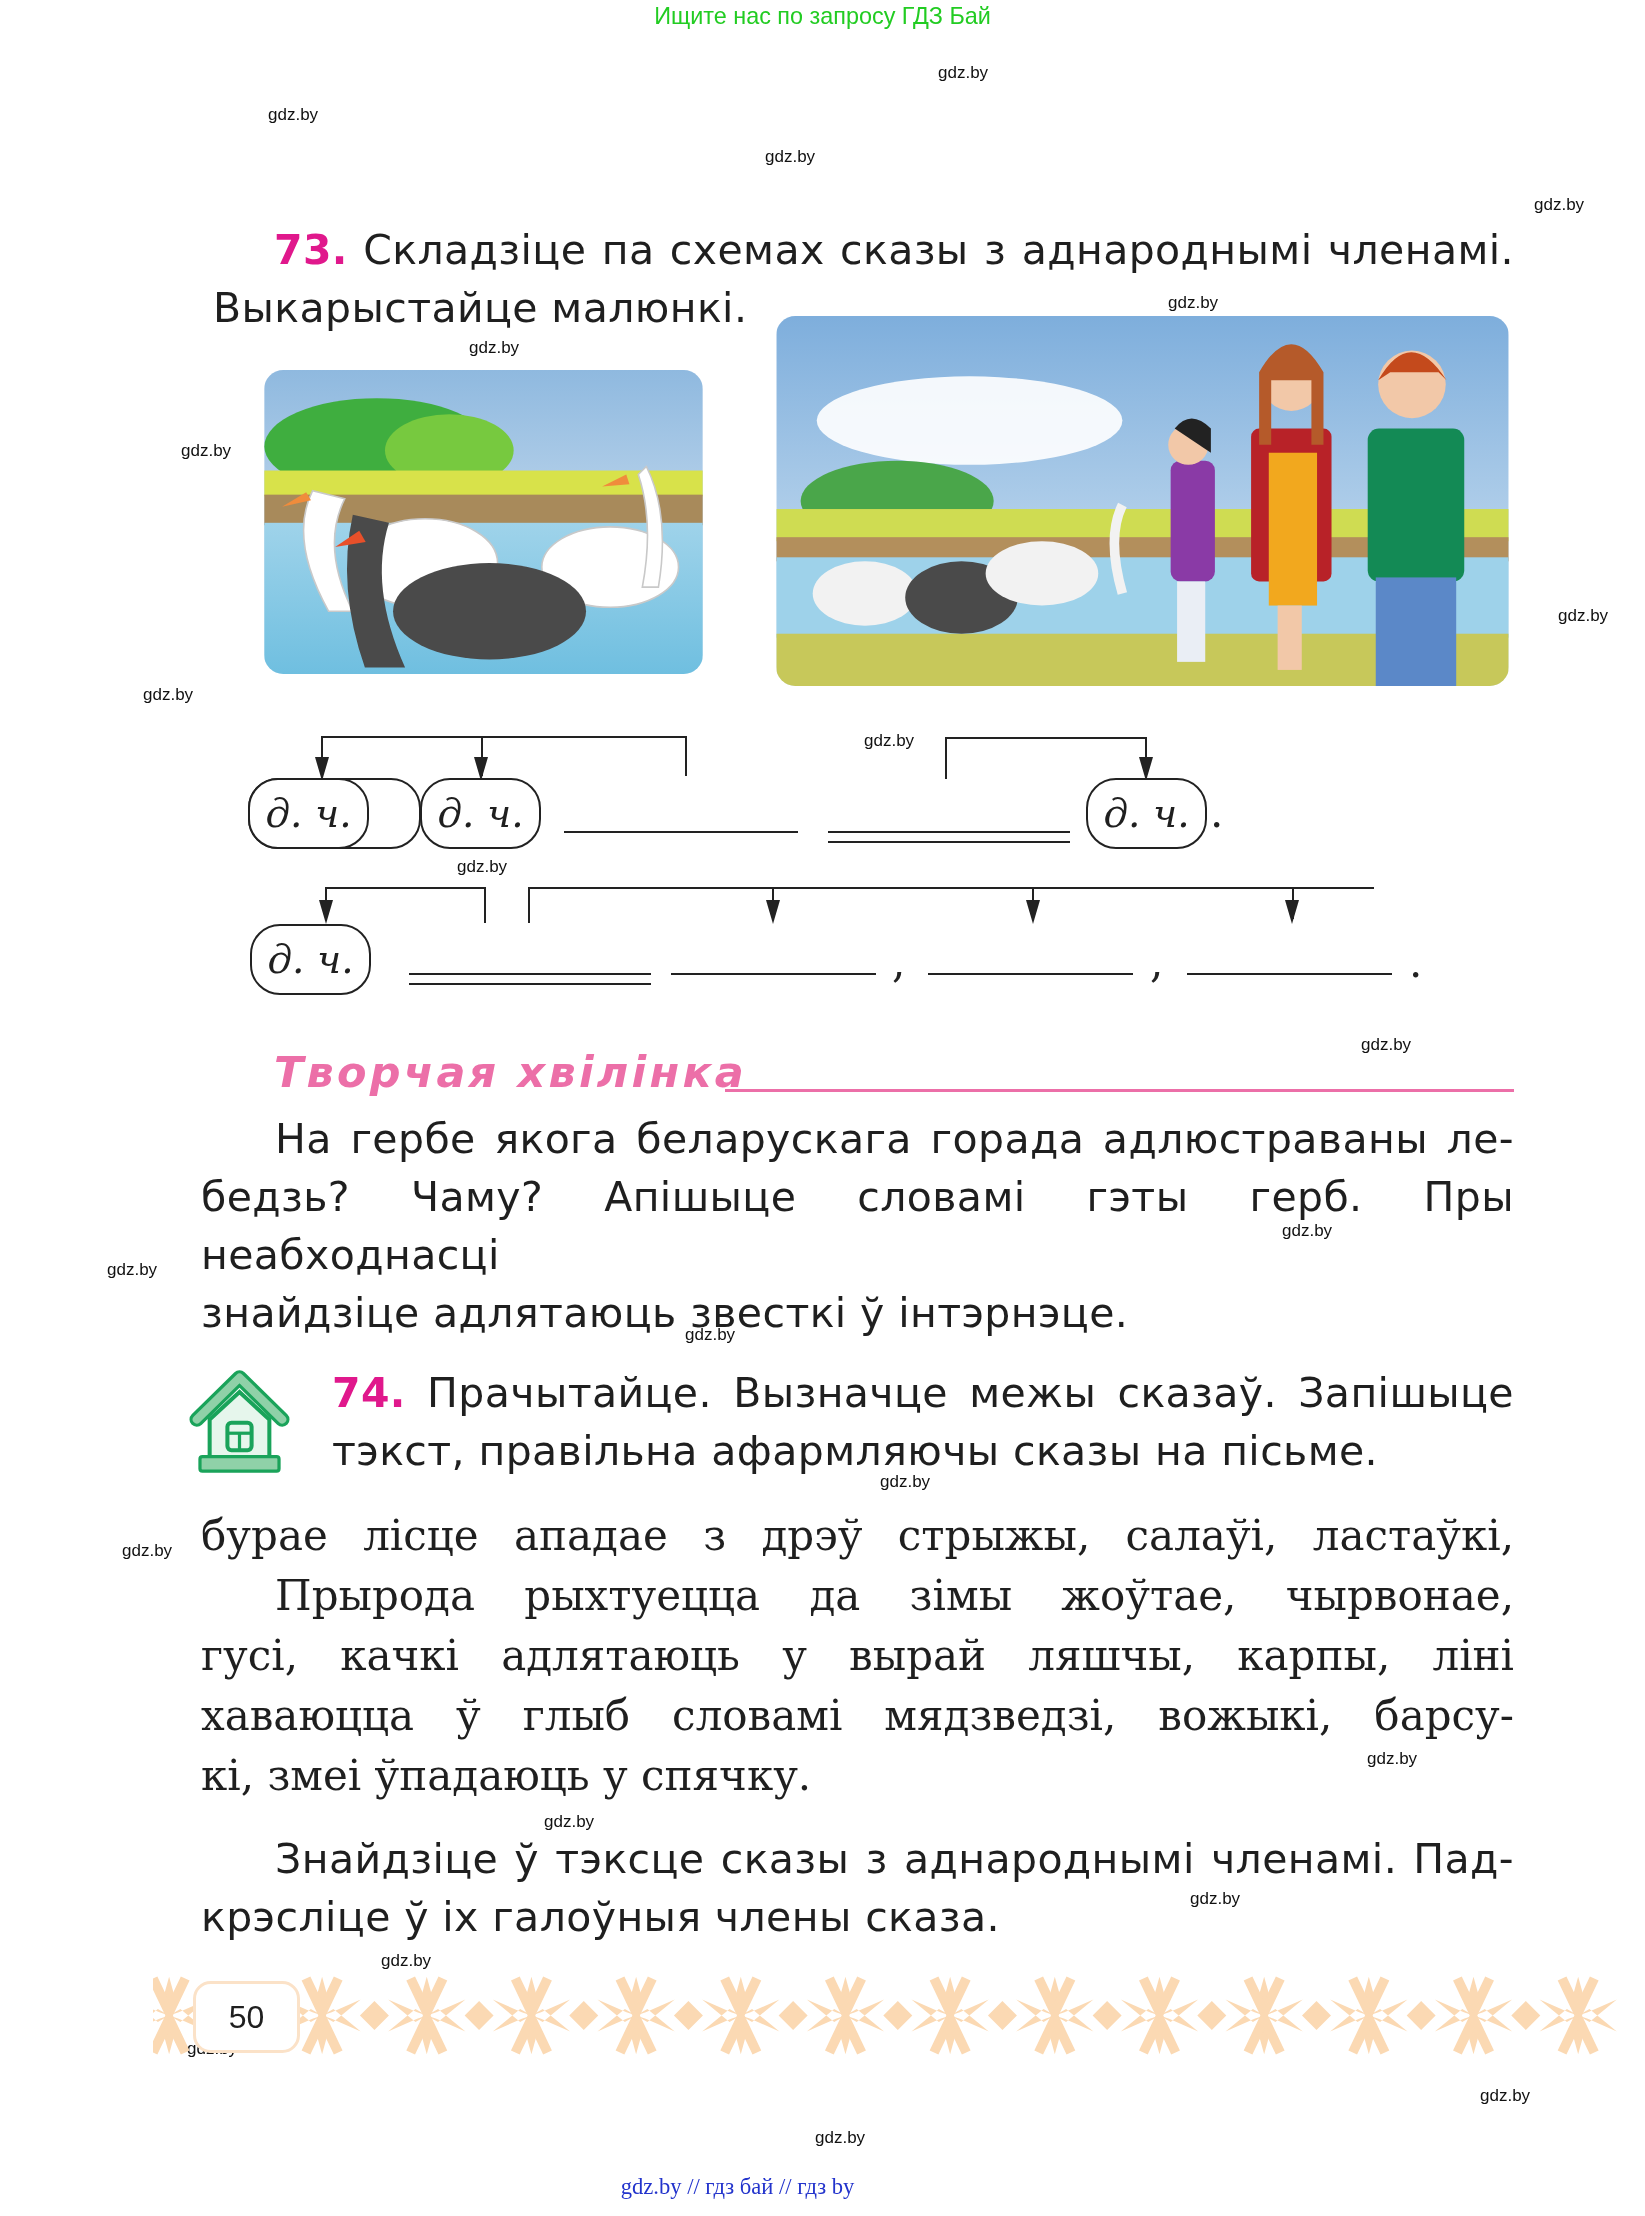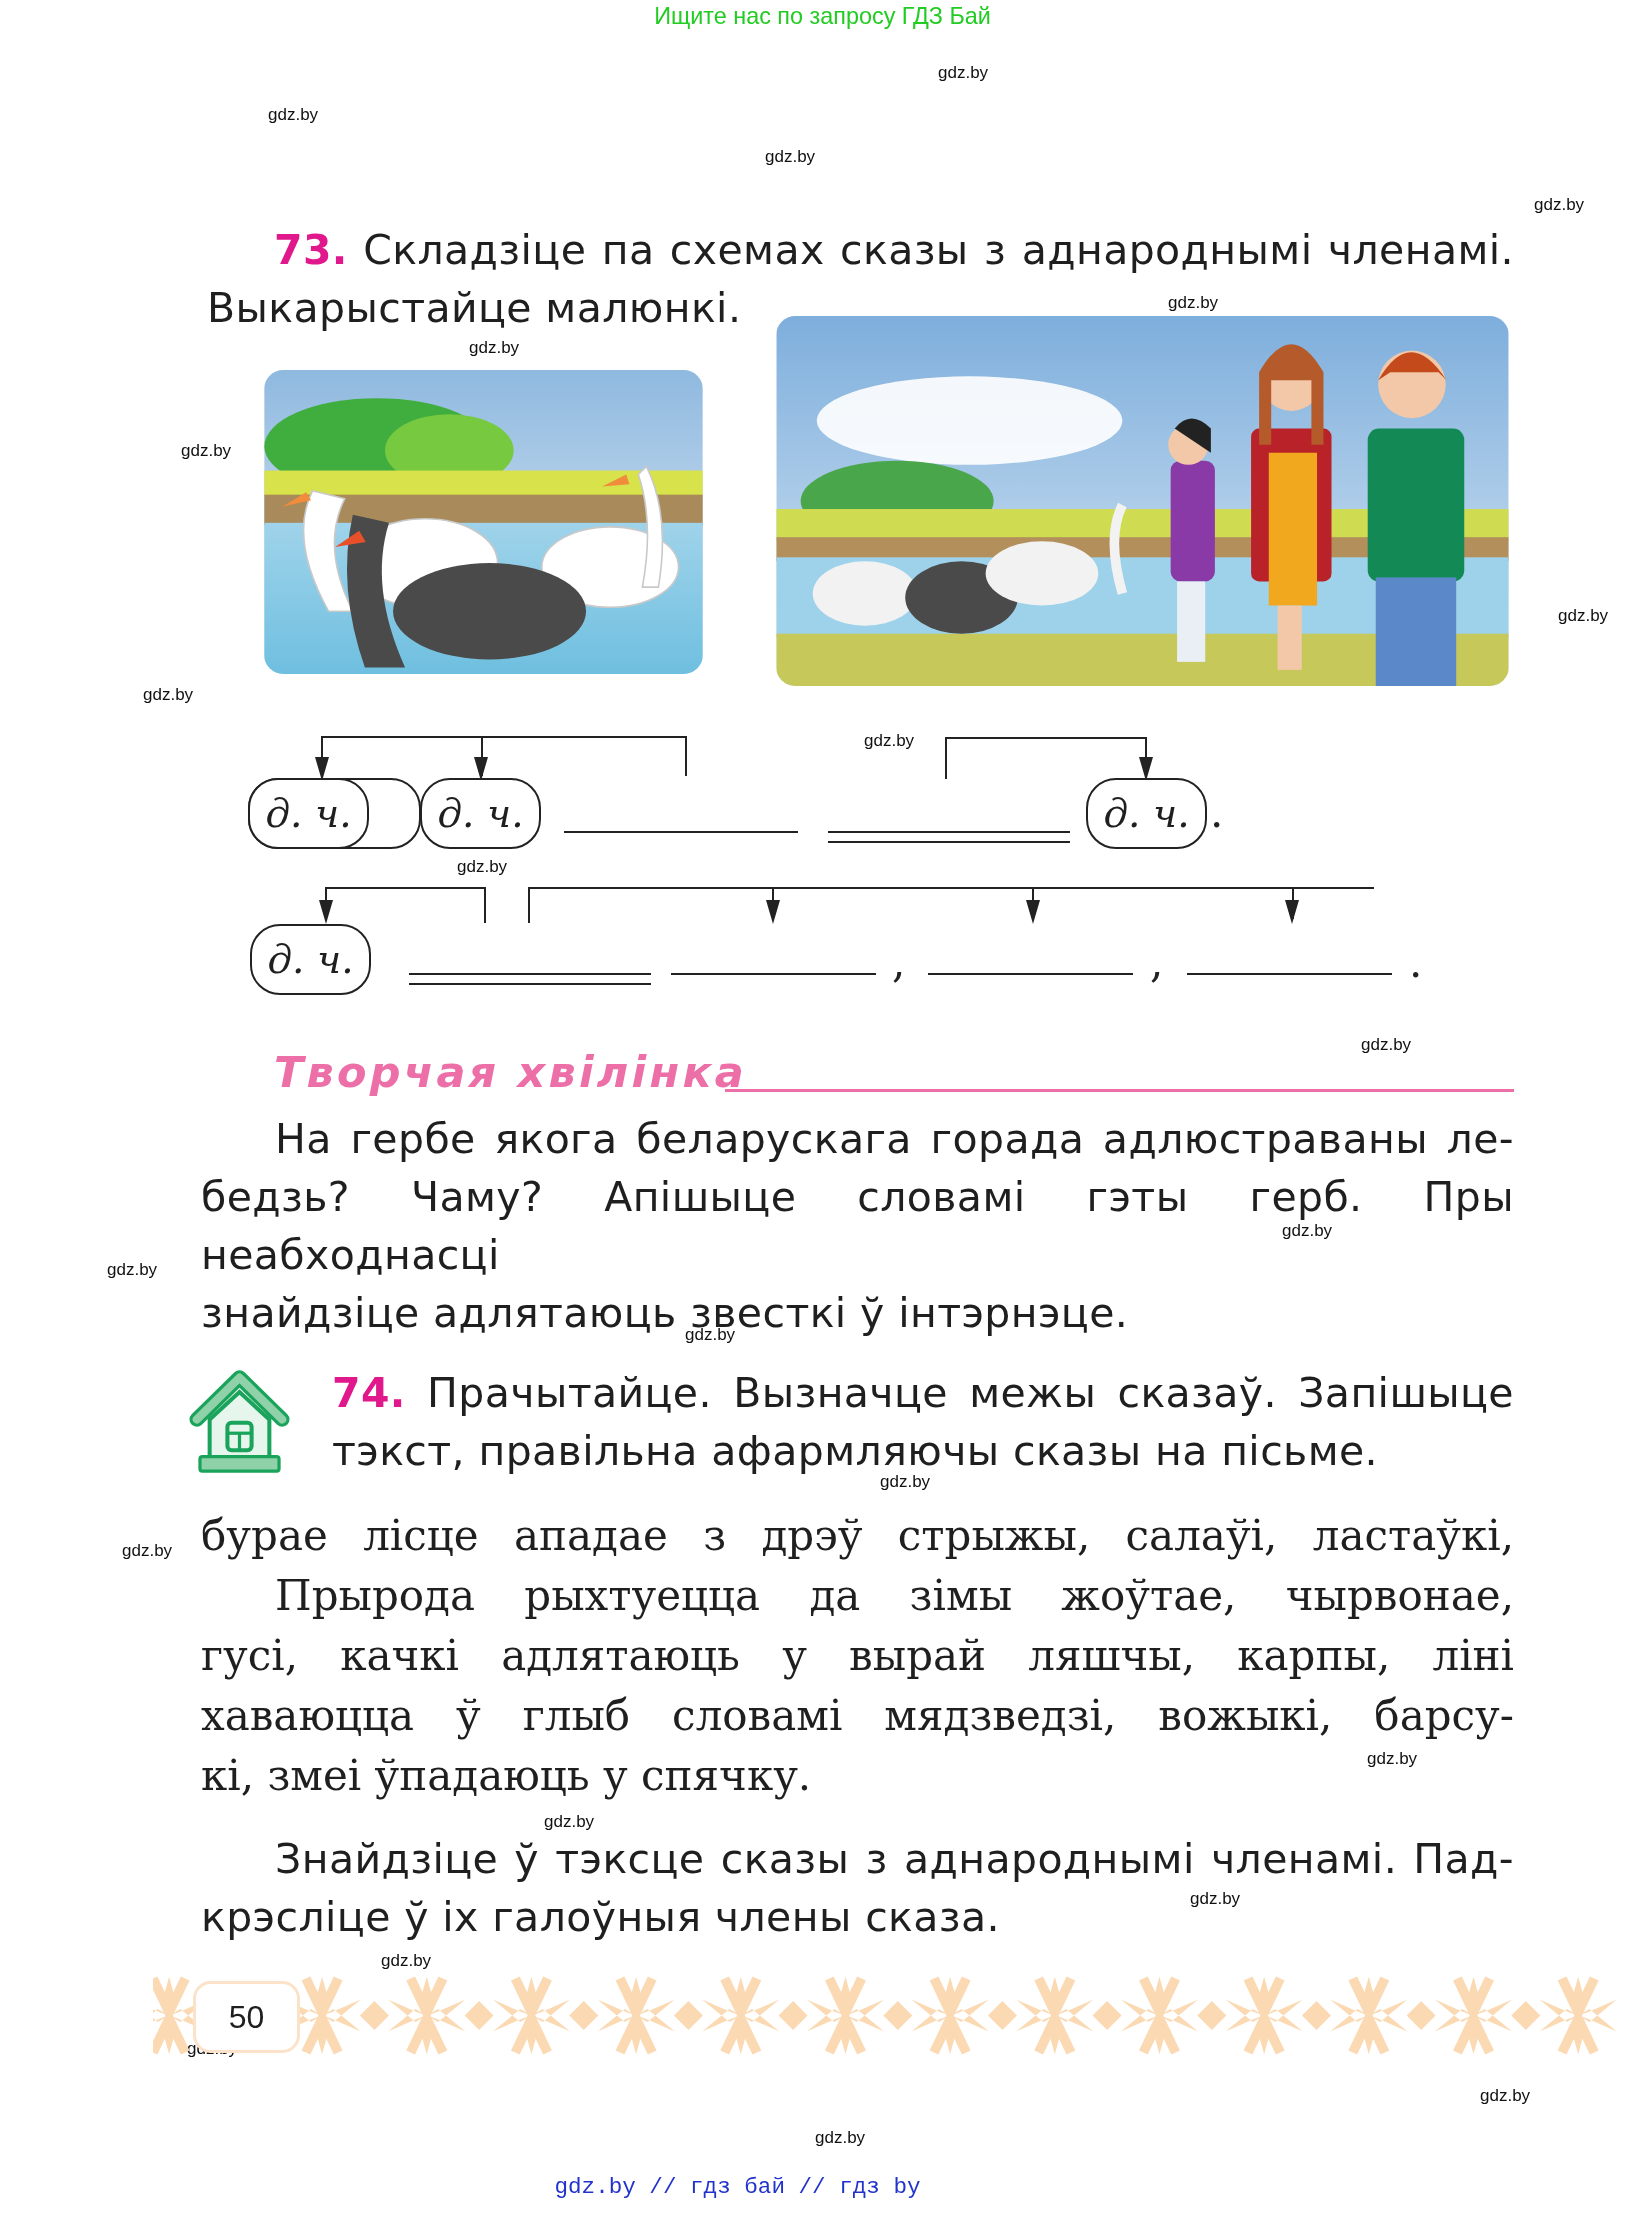"Выкарыстайце малюнкі." div.abs { left: 207px -> 213px }
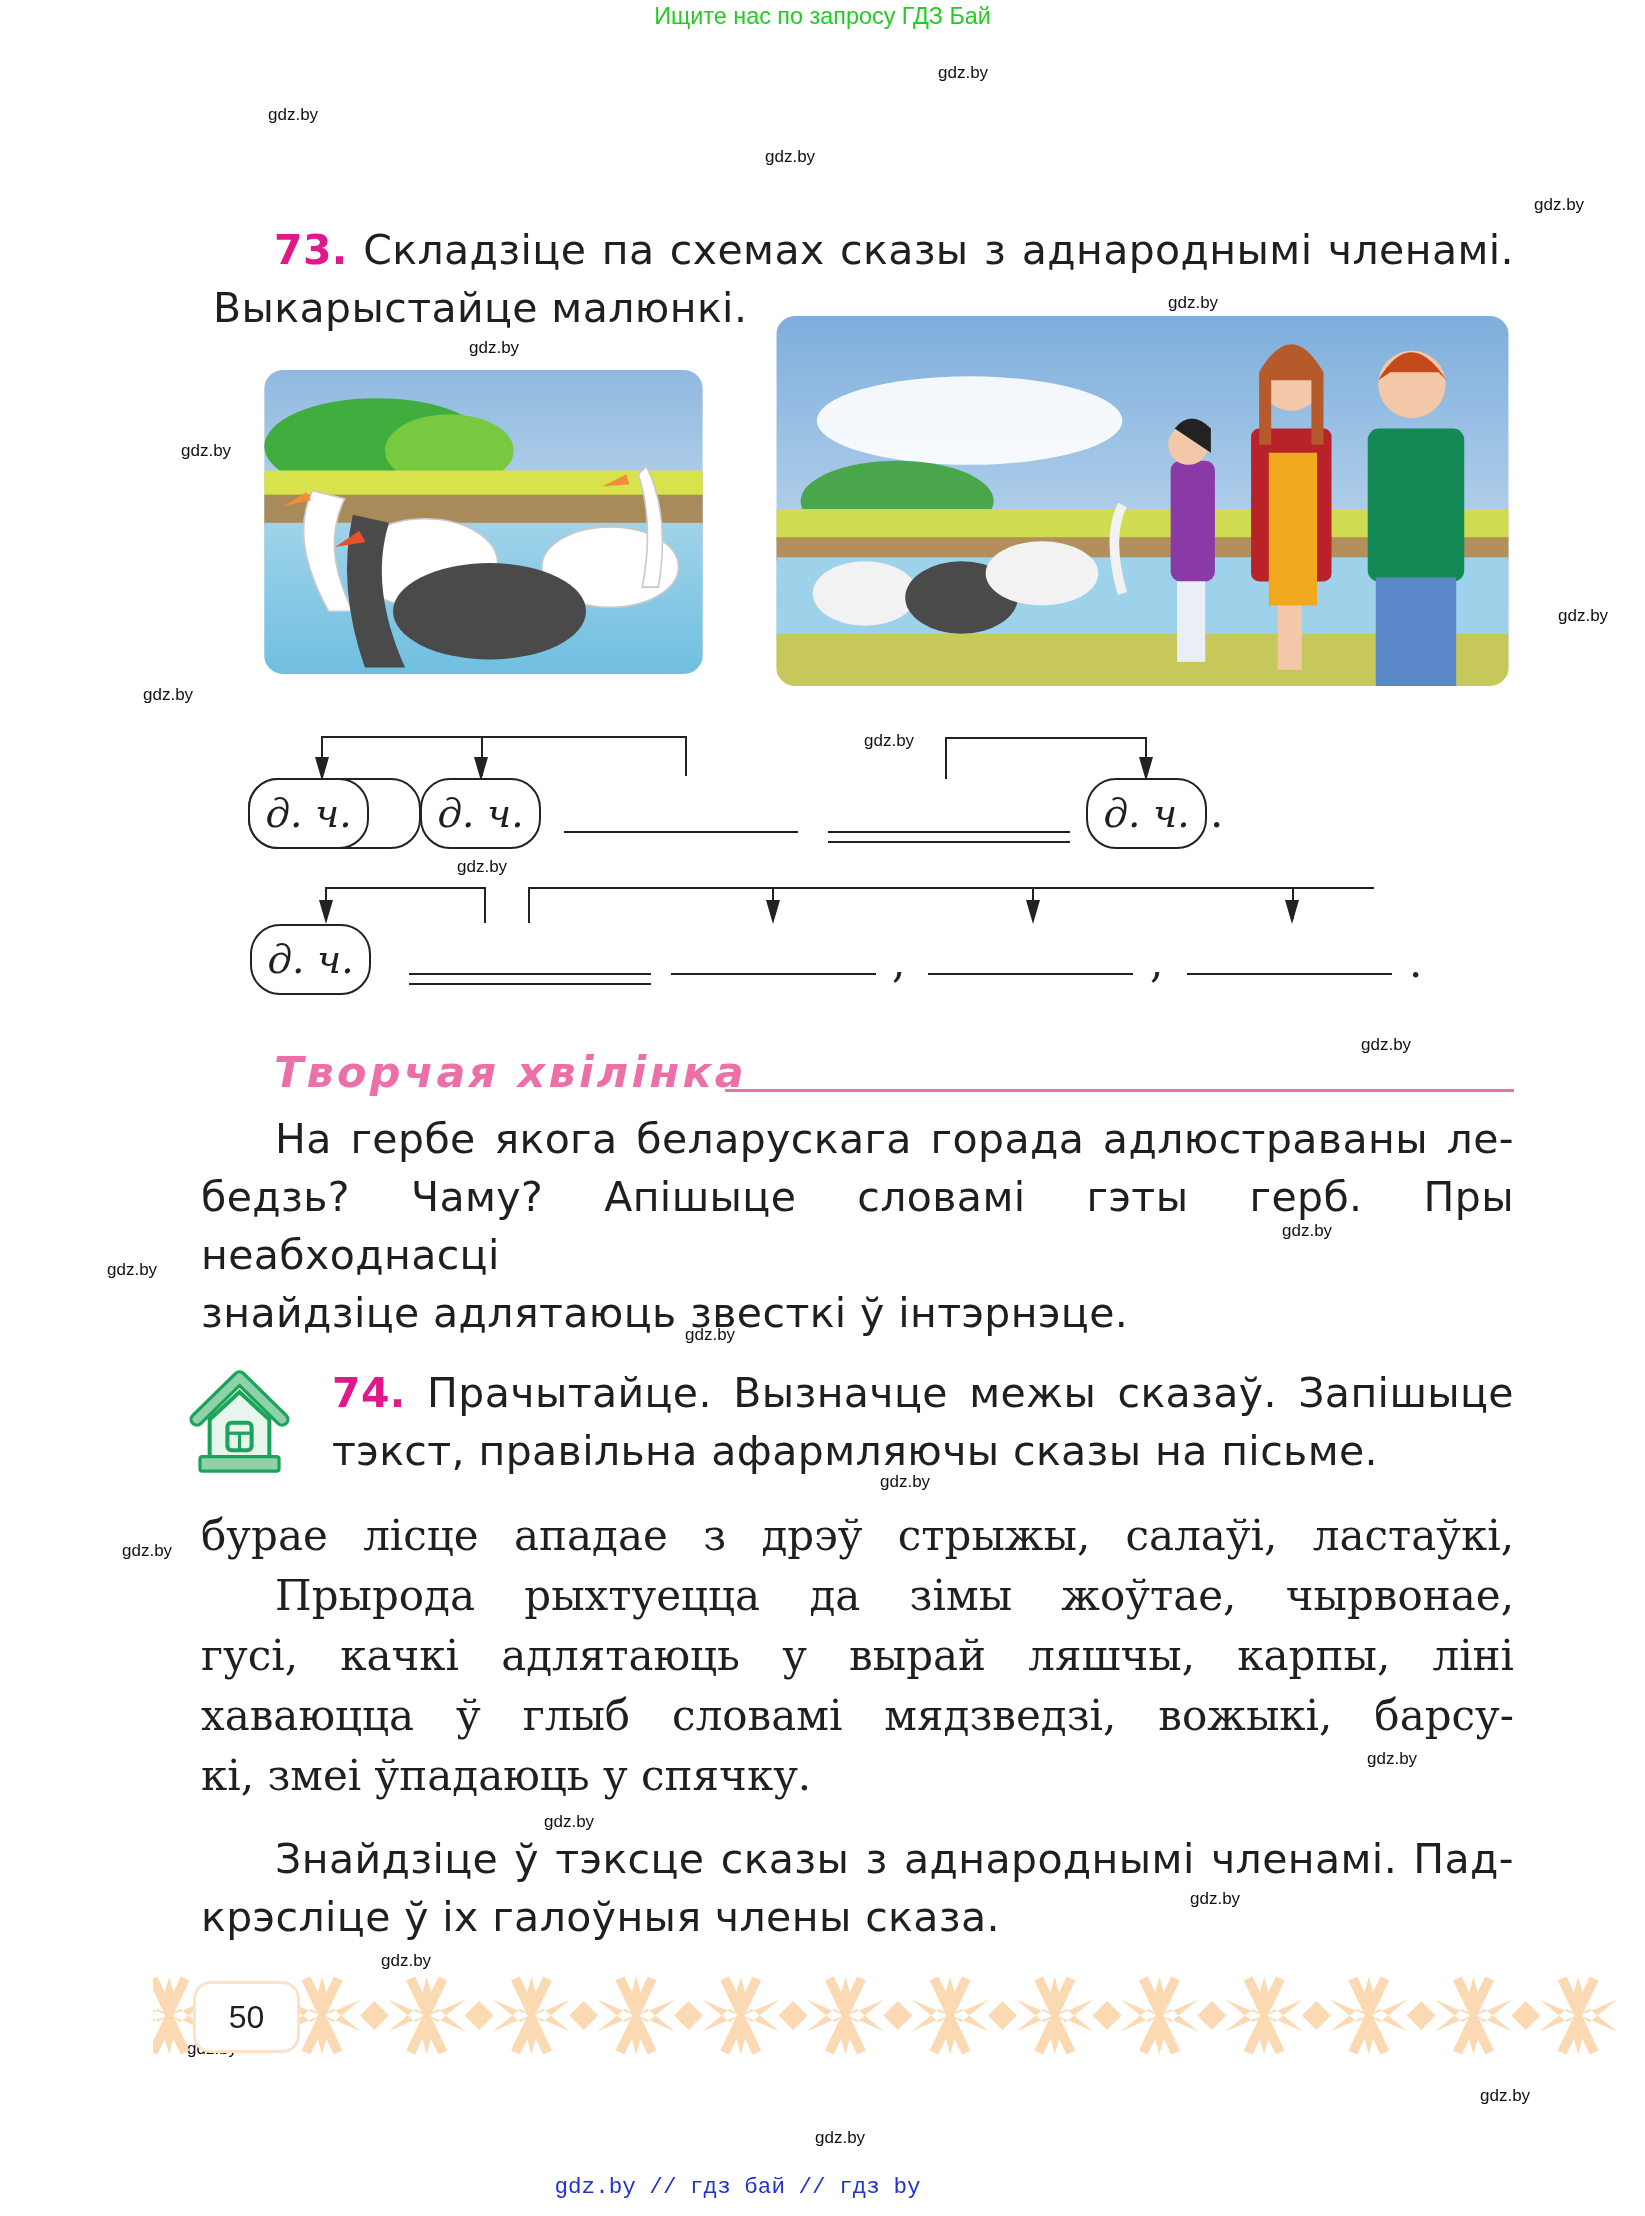"gdz.by // гдз бай //" .footer-links { font-family: Liberation Mono, monospace -> Liberation Serif, serif }
